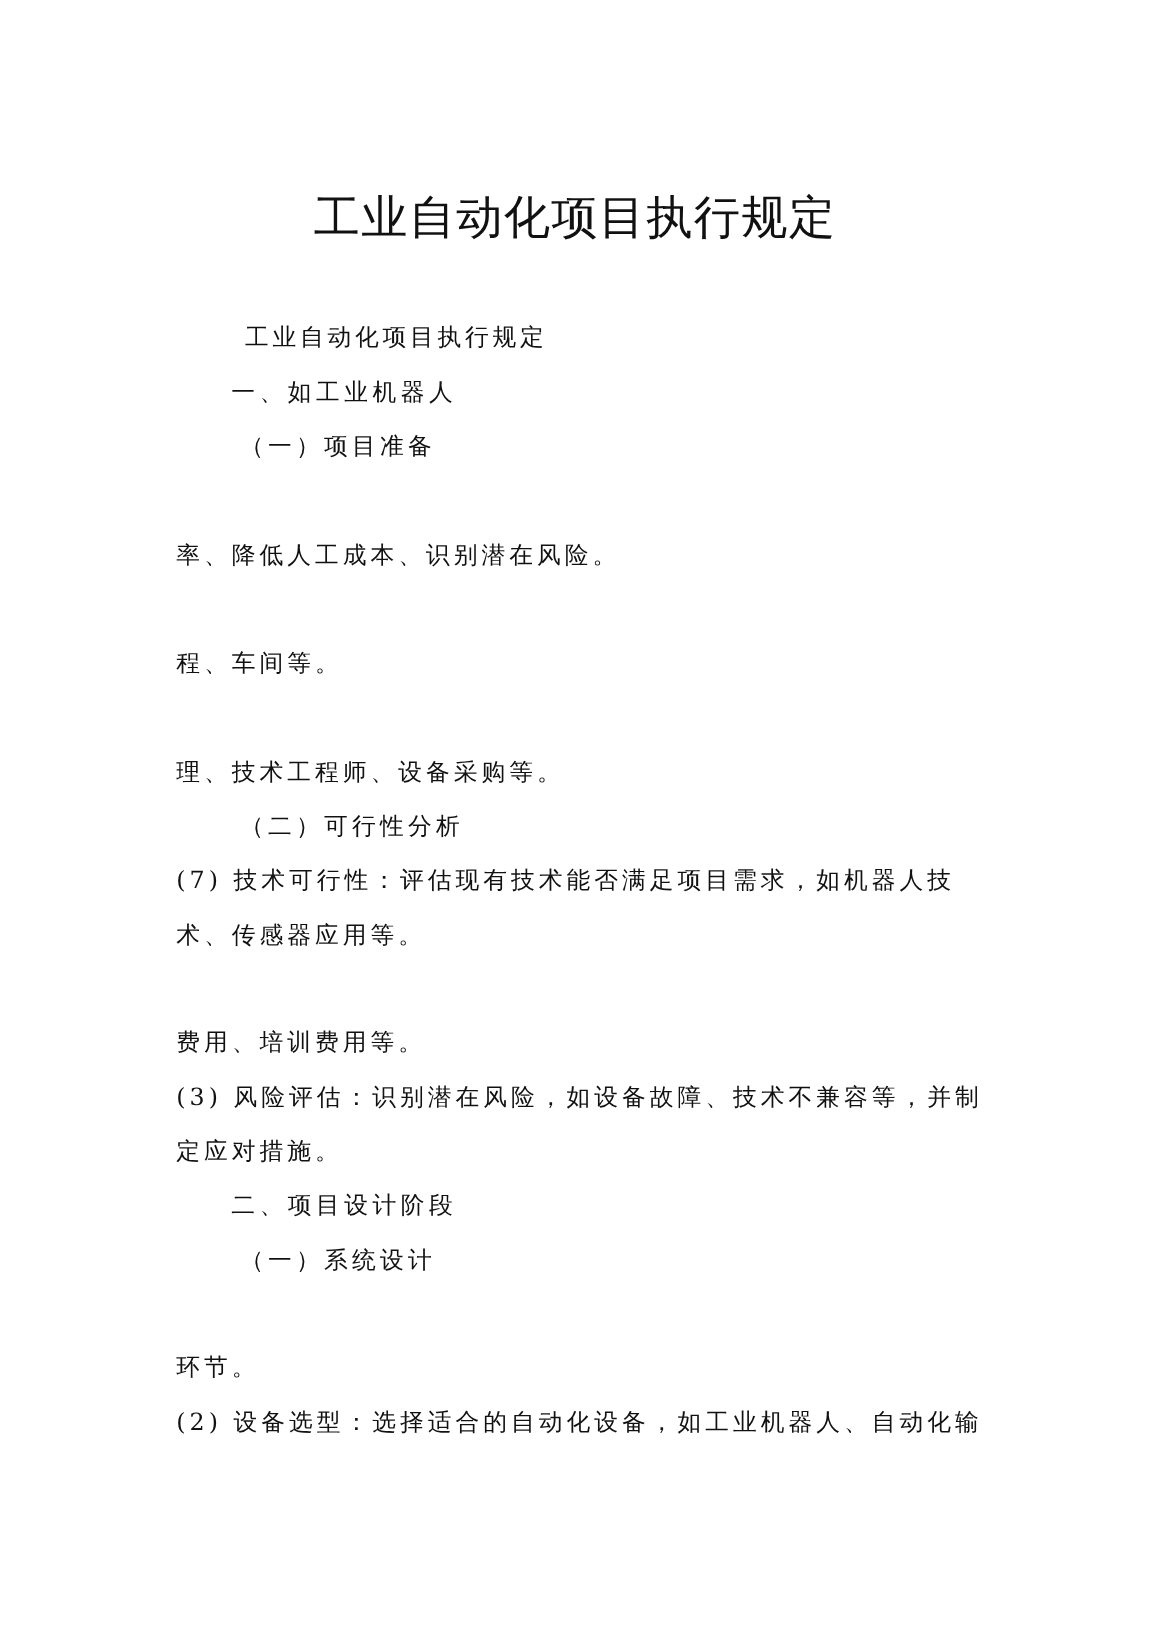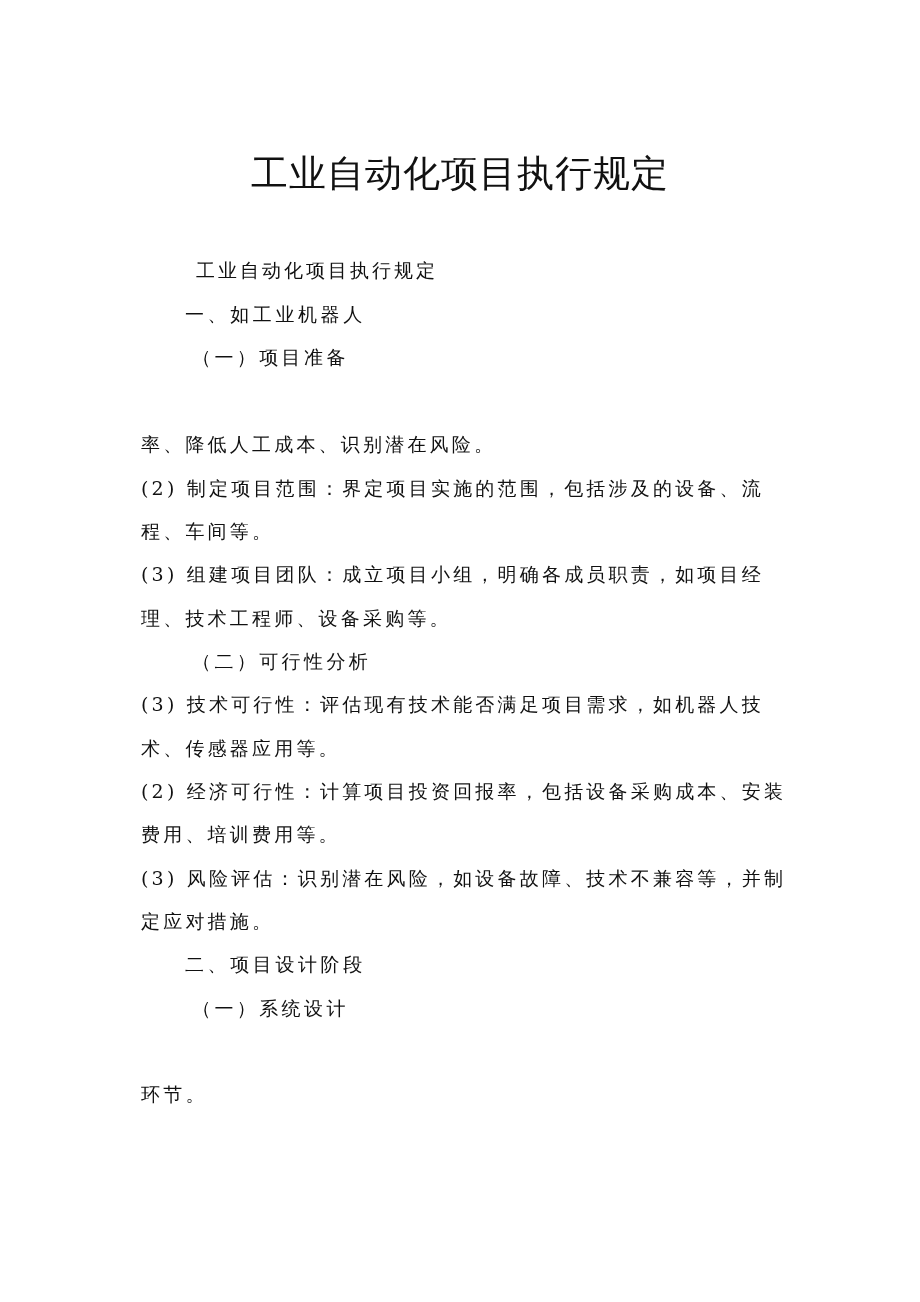"(2) 制定项目范围：界定项目实施的范围，包括涉及的设备、流" div.line { html: <div>(2) 制定项目范围：界定项目实施的范围，包括涉及的设备、流</div> -> none }
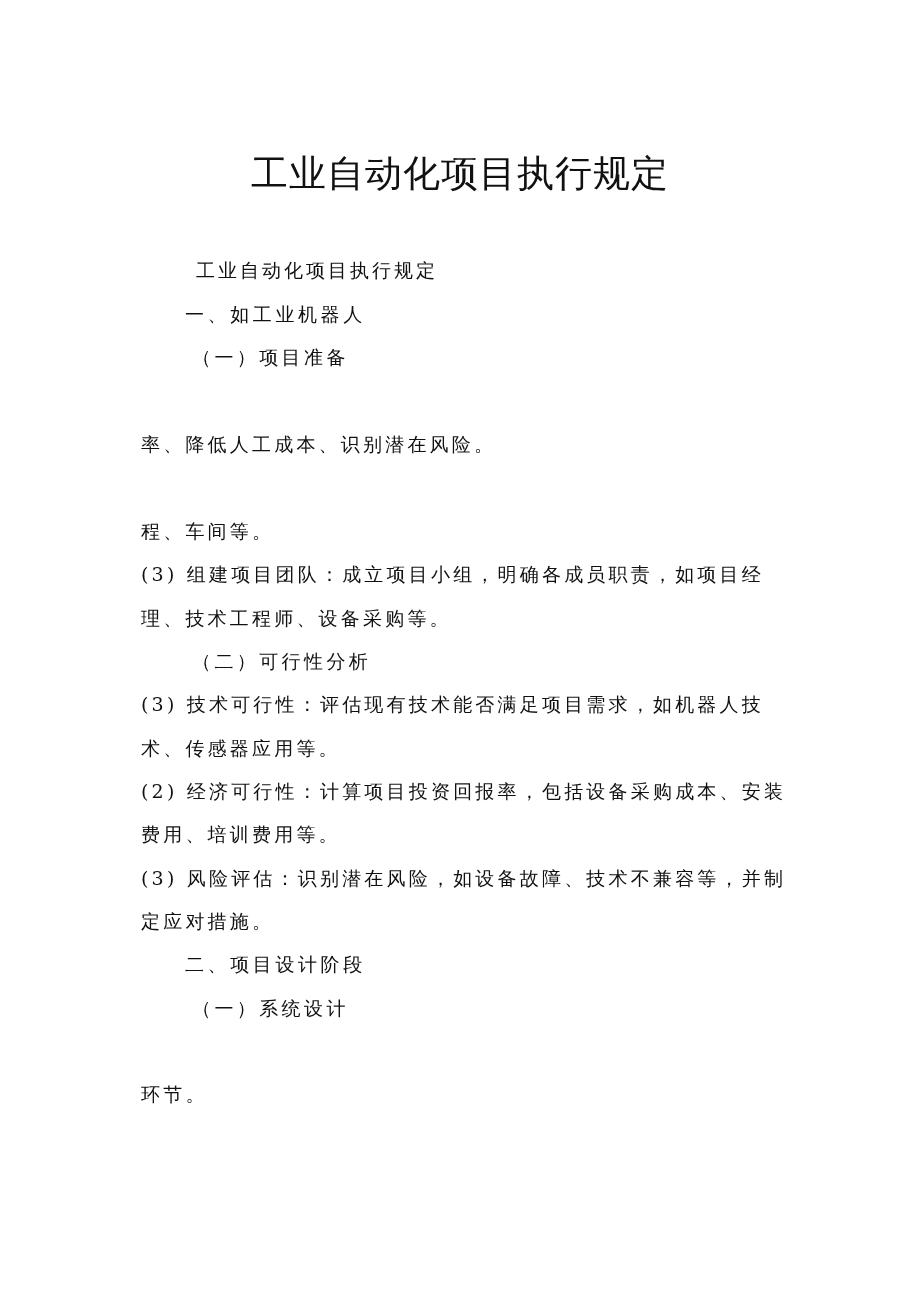"(3) 组建项目团队：成立项目小组，明确各成员职责，如项目经" div.line { html: <div>(3) 组建项目团队：成立项目小组，明确各成员职责，如项目经</div> -> none }
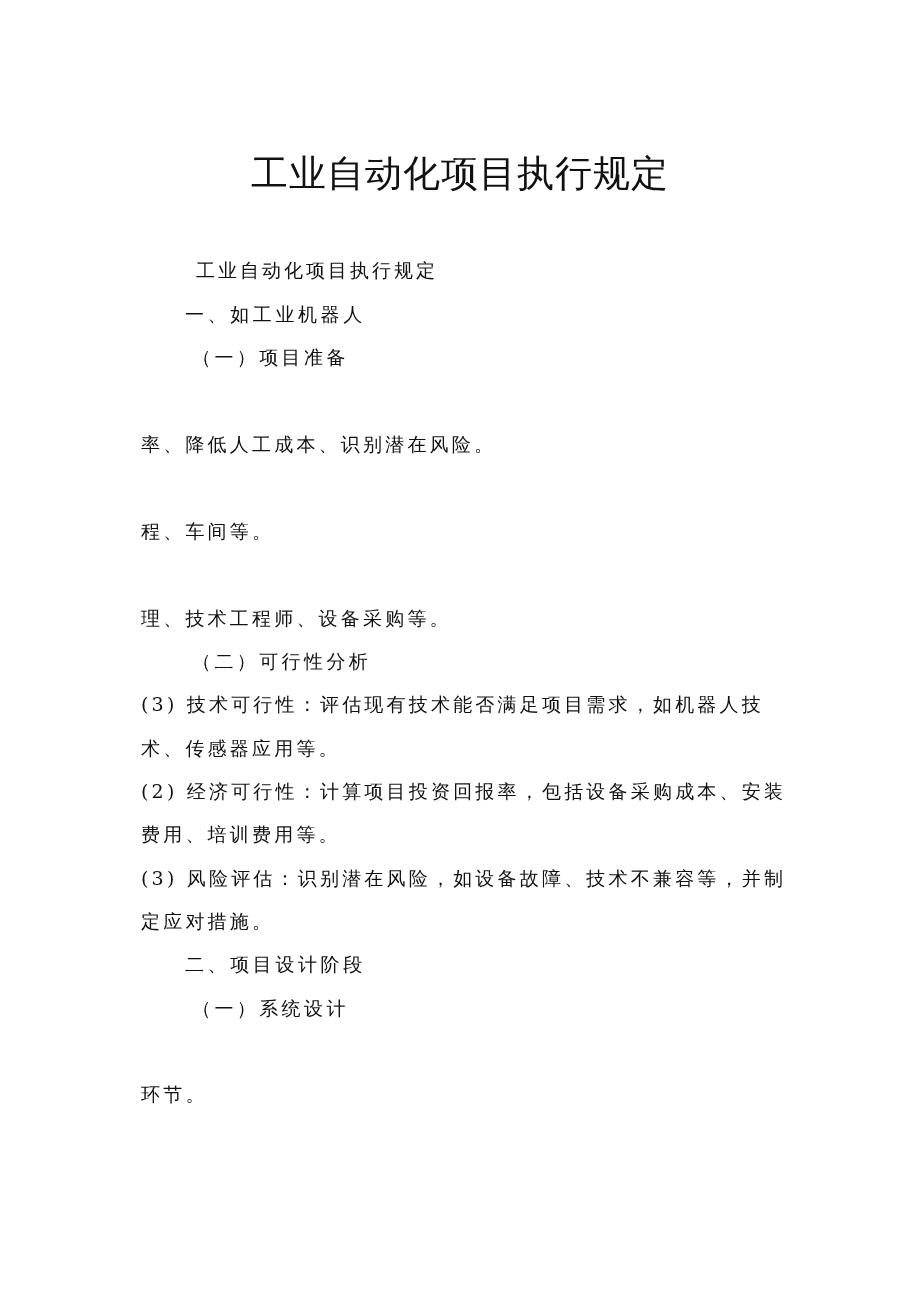"(3) 技术可行性：评估现有技术能否满足项目需求，如机器人技" div.line { text: 3 -> 7 }
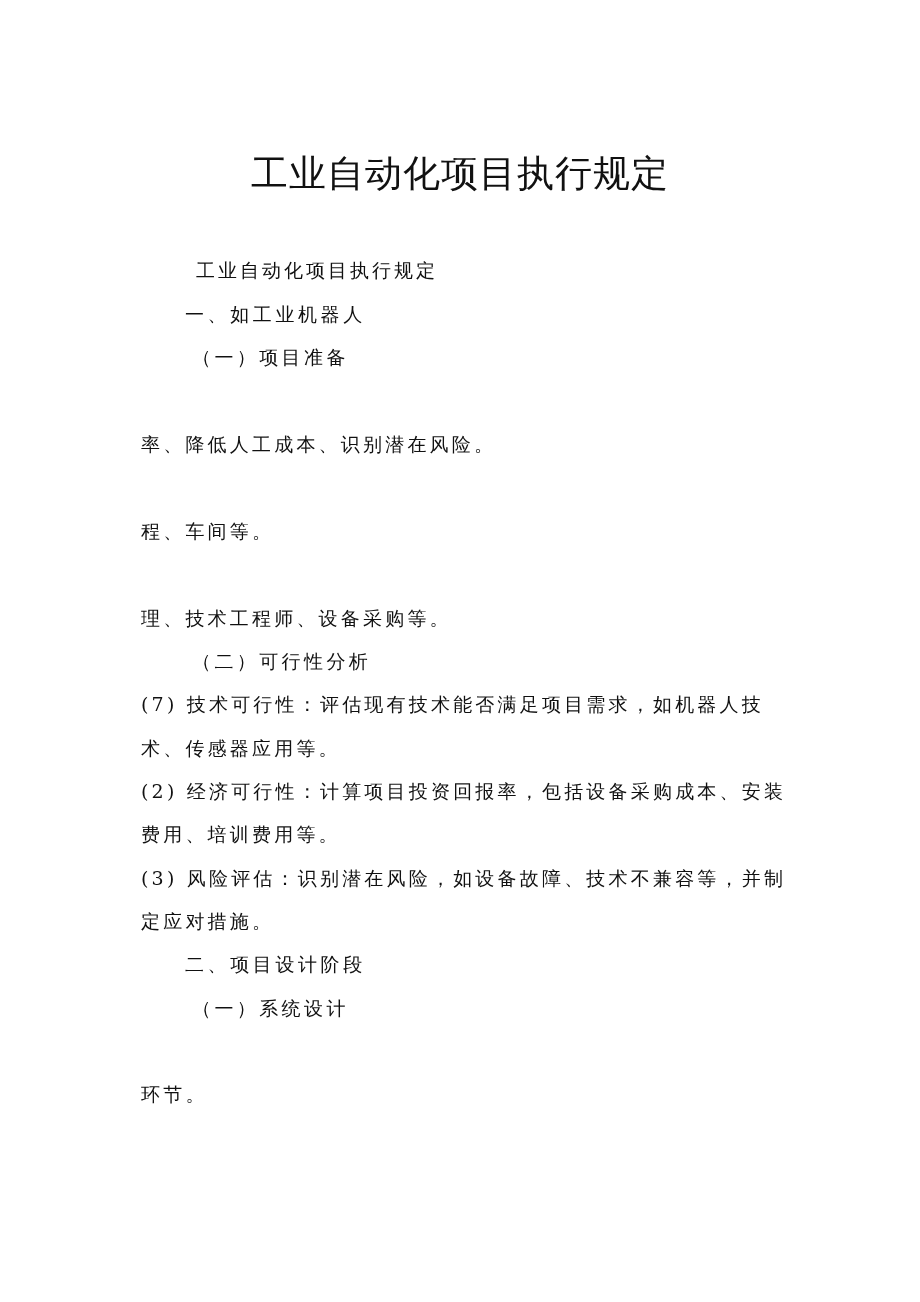"(2) 经济可行性：计算项目投资回报率，包括设备采购成本、安装" div.line { html: <div>(2) 经济可行性：计算项目投资回报率，包括设备采购成本、安装</div> -> none }
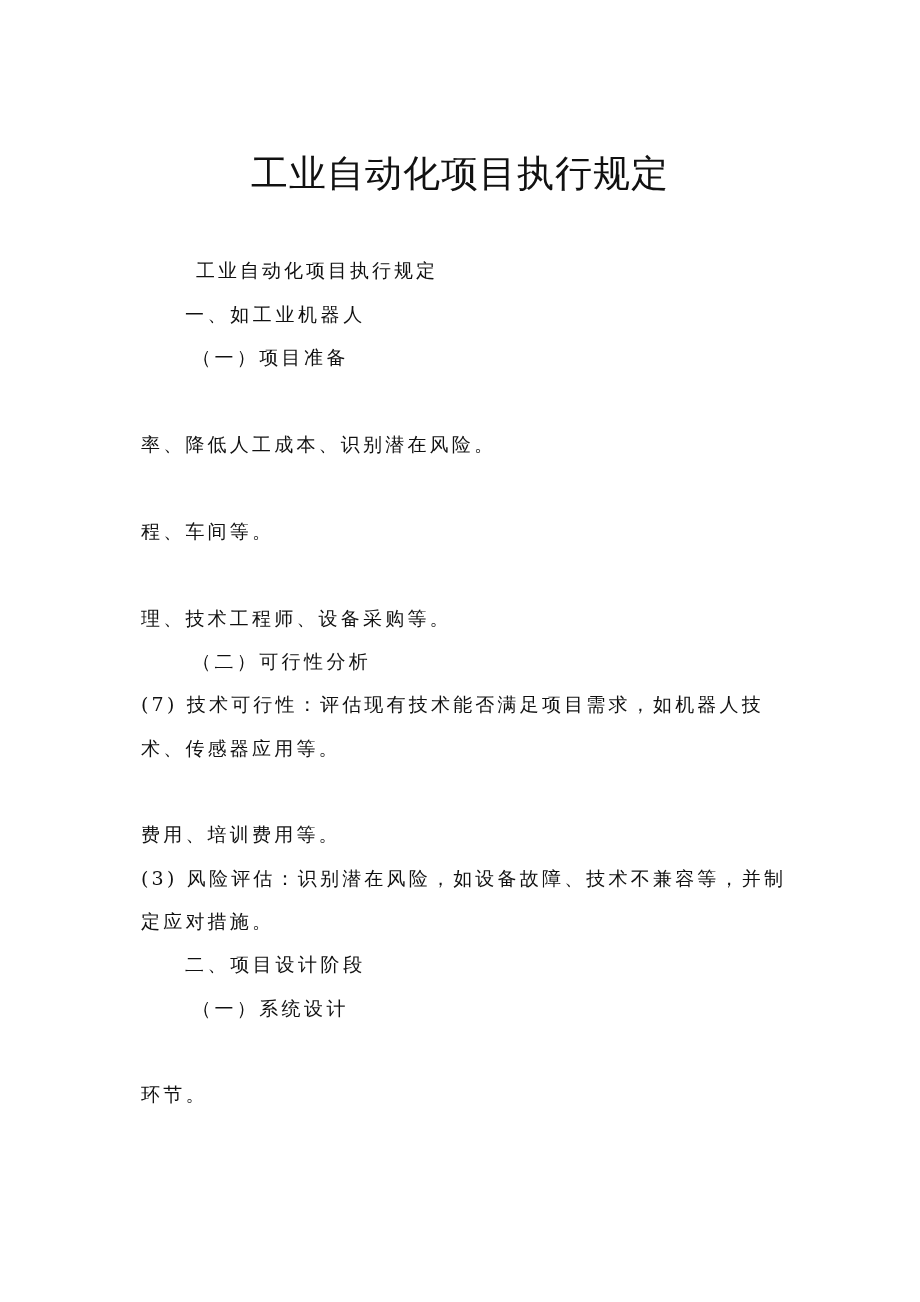"(2) 设备选型：选择适合的自动化设备，如工业机器人、自动化输" div.line { html: none -> <div>(2) 设备选型：选择适合的自动化设备，如工业机器人、自动化输</div> }
